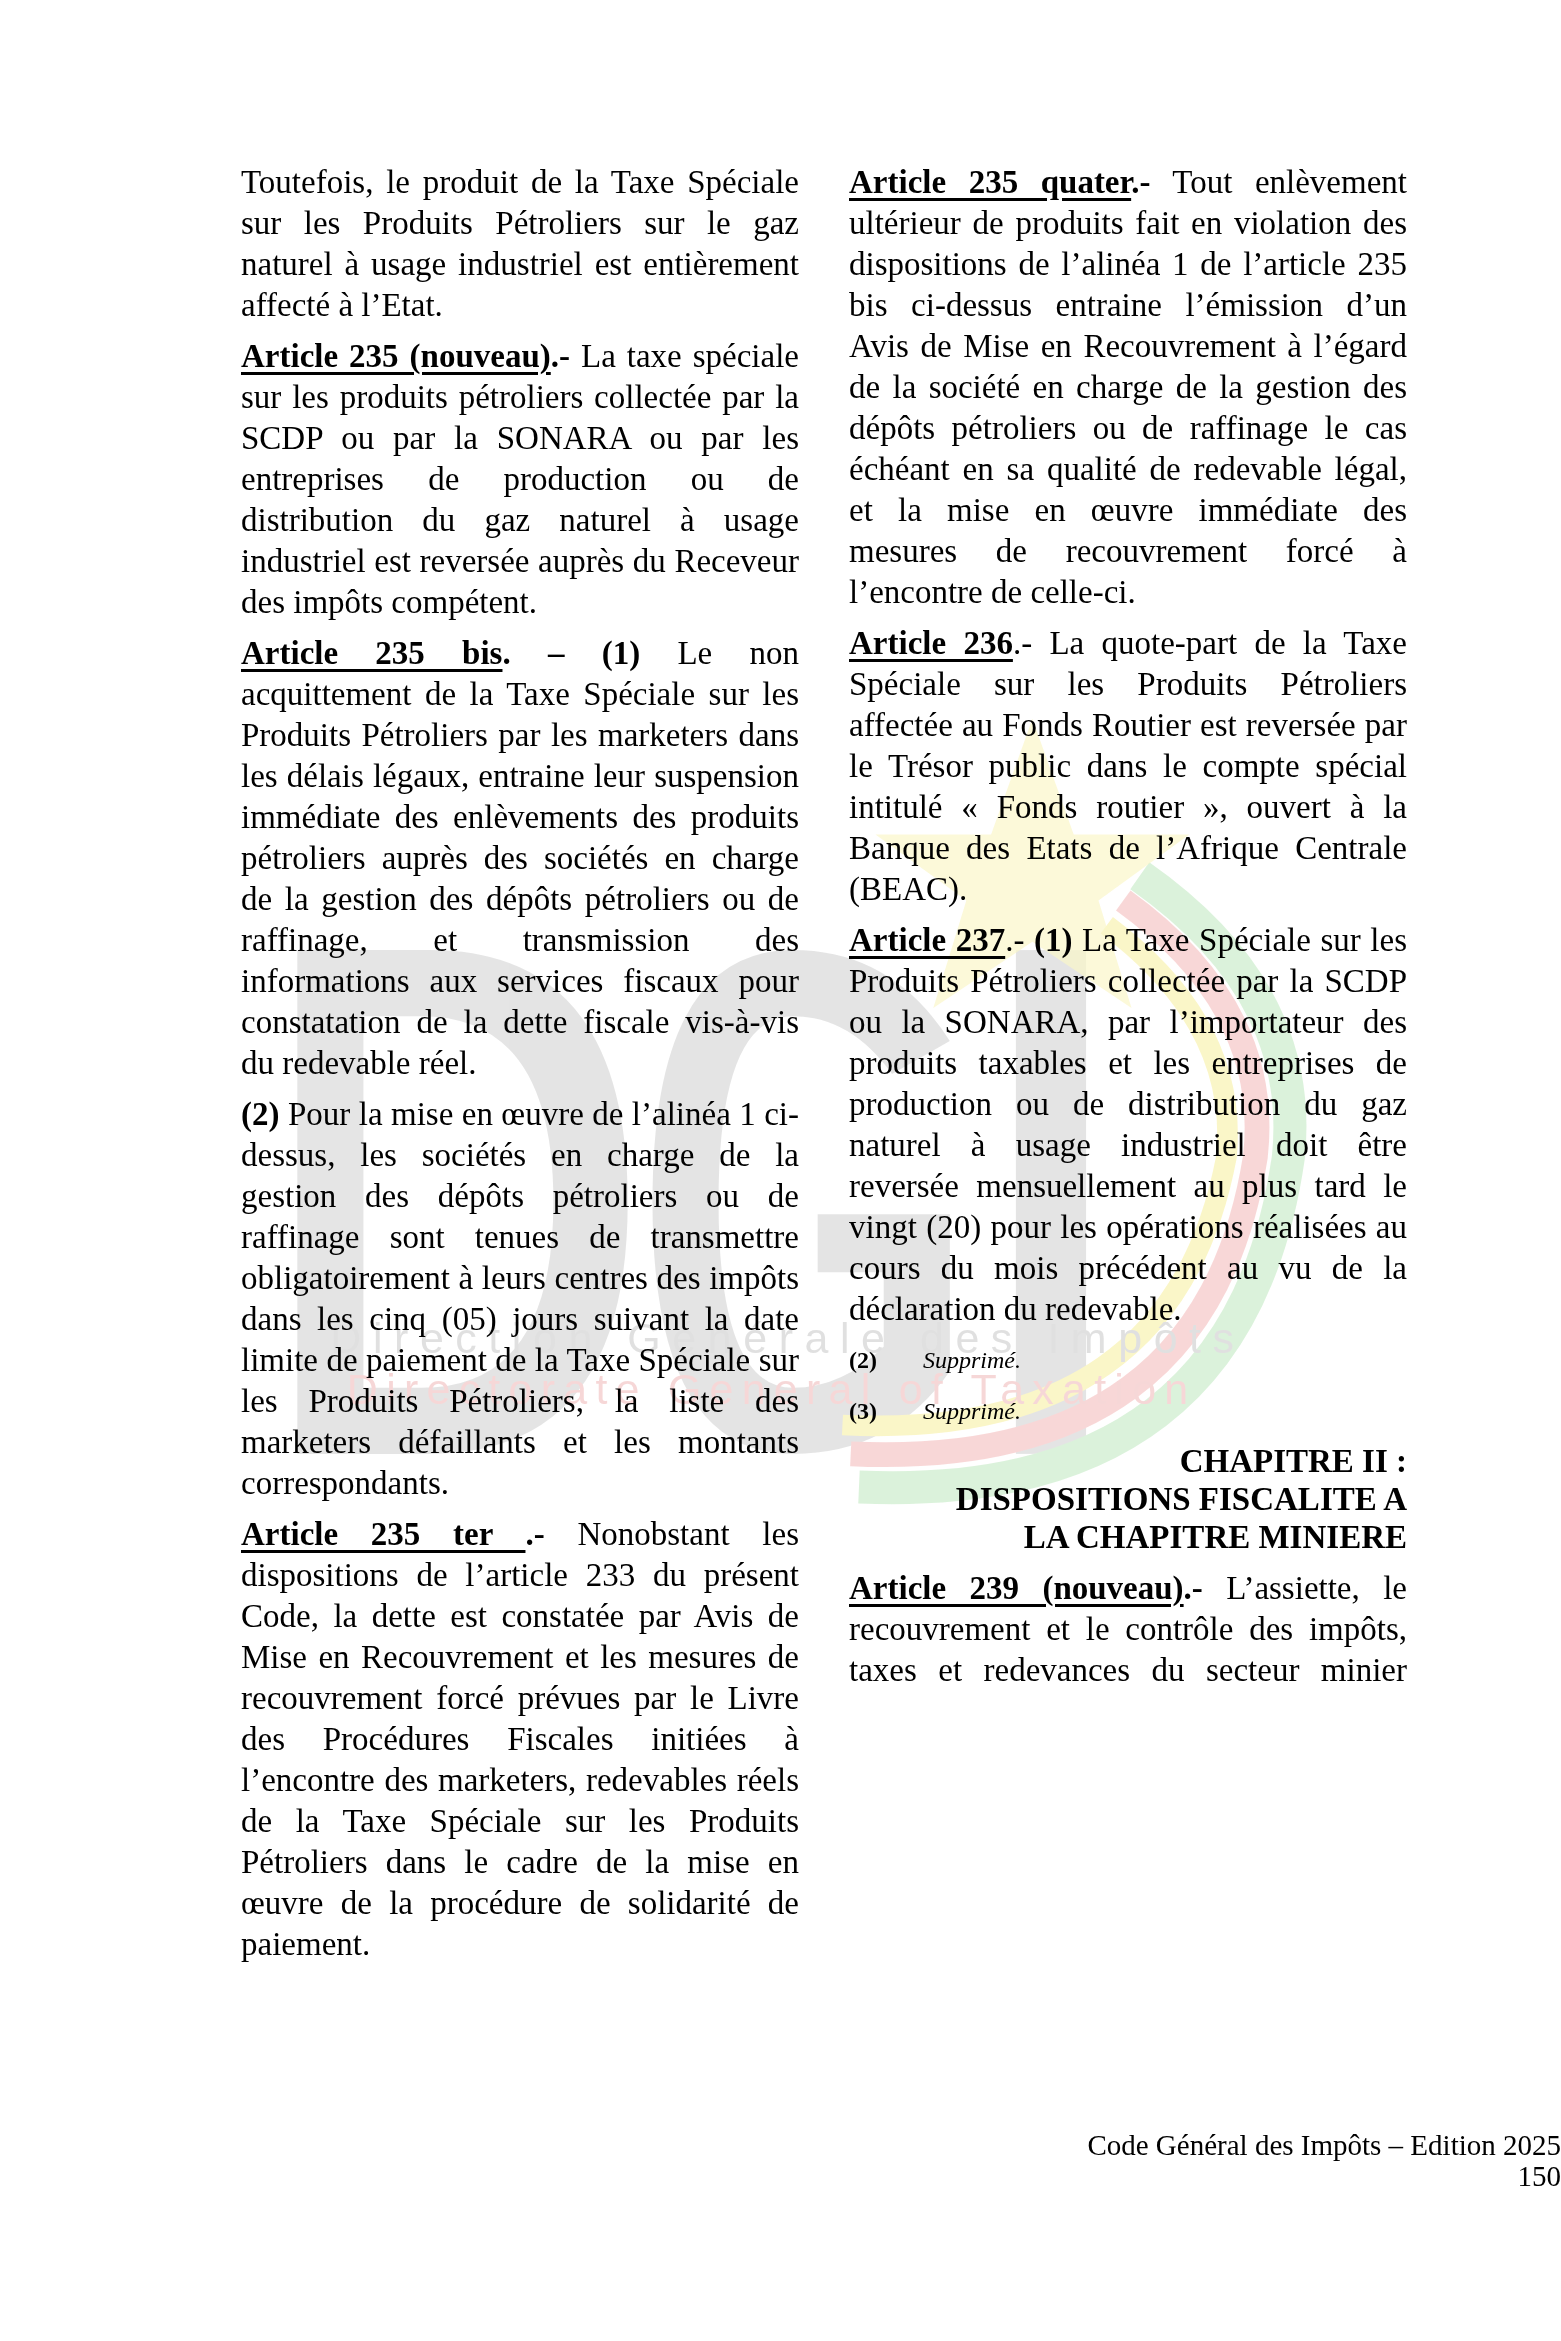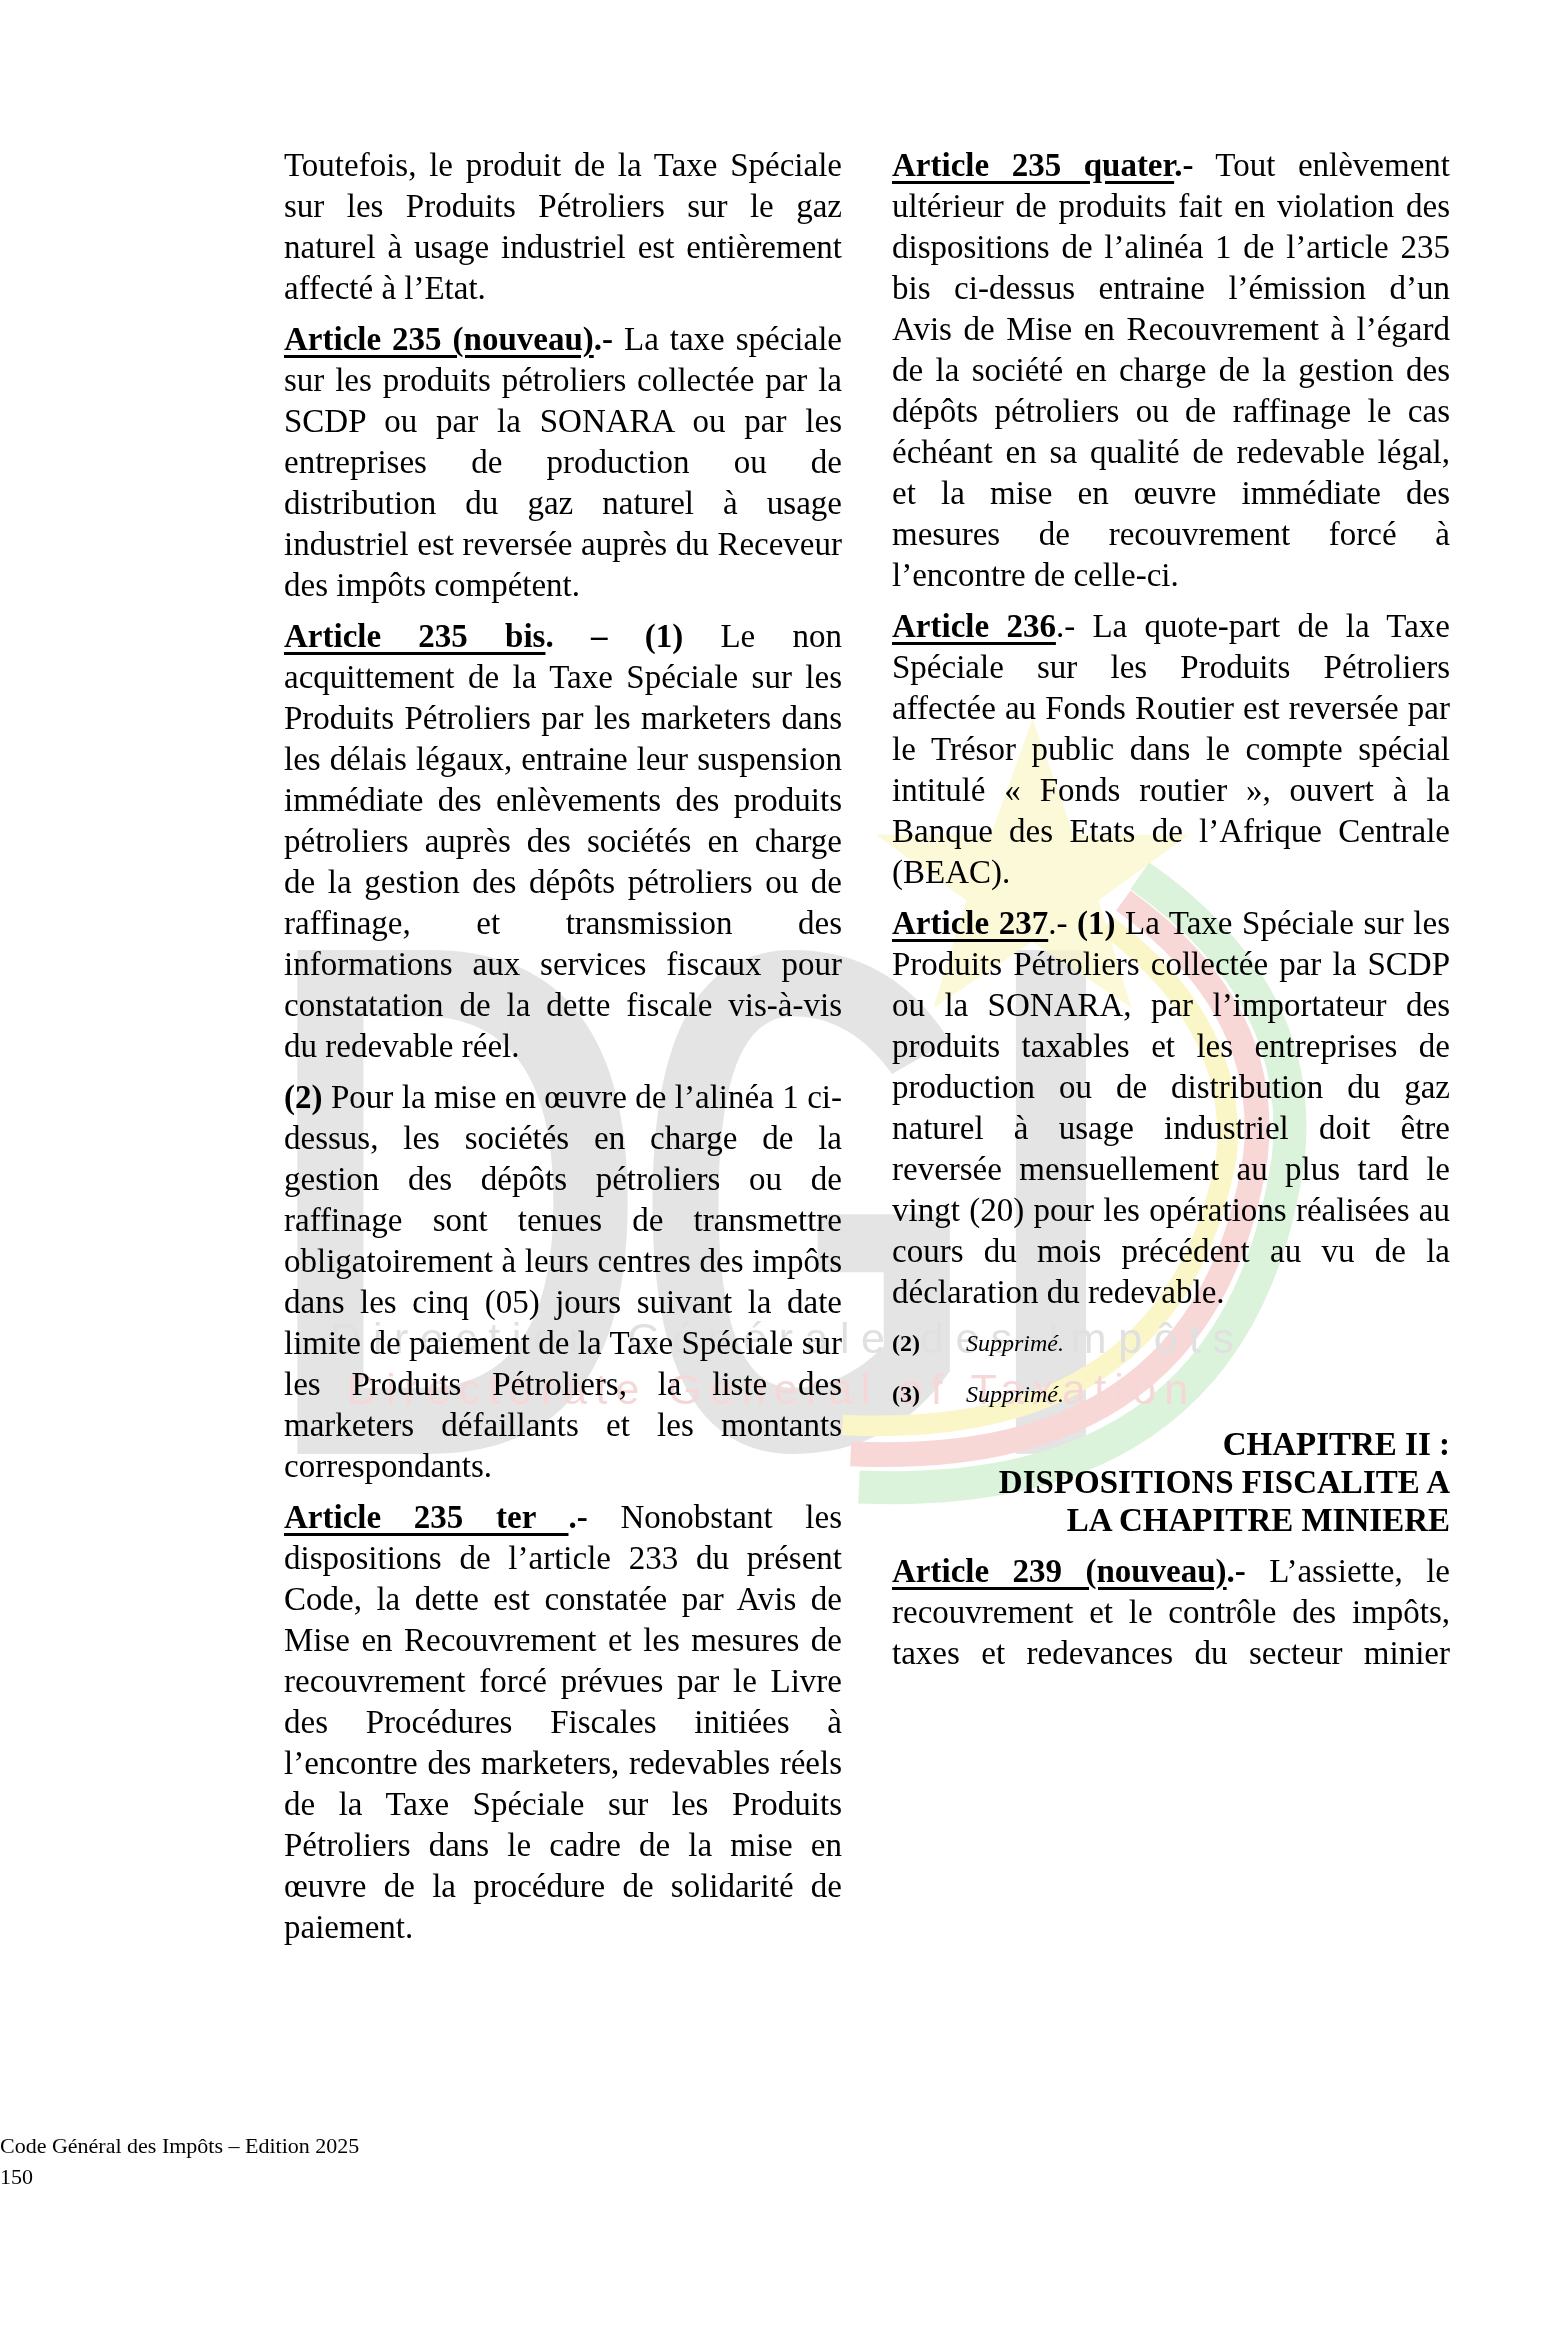"Toutefois, le produit de la" .col { margin-left: 43px -> none; top: 145px -> 162px }
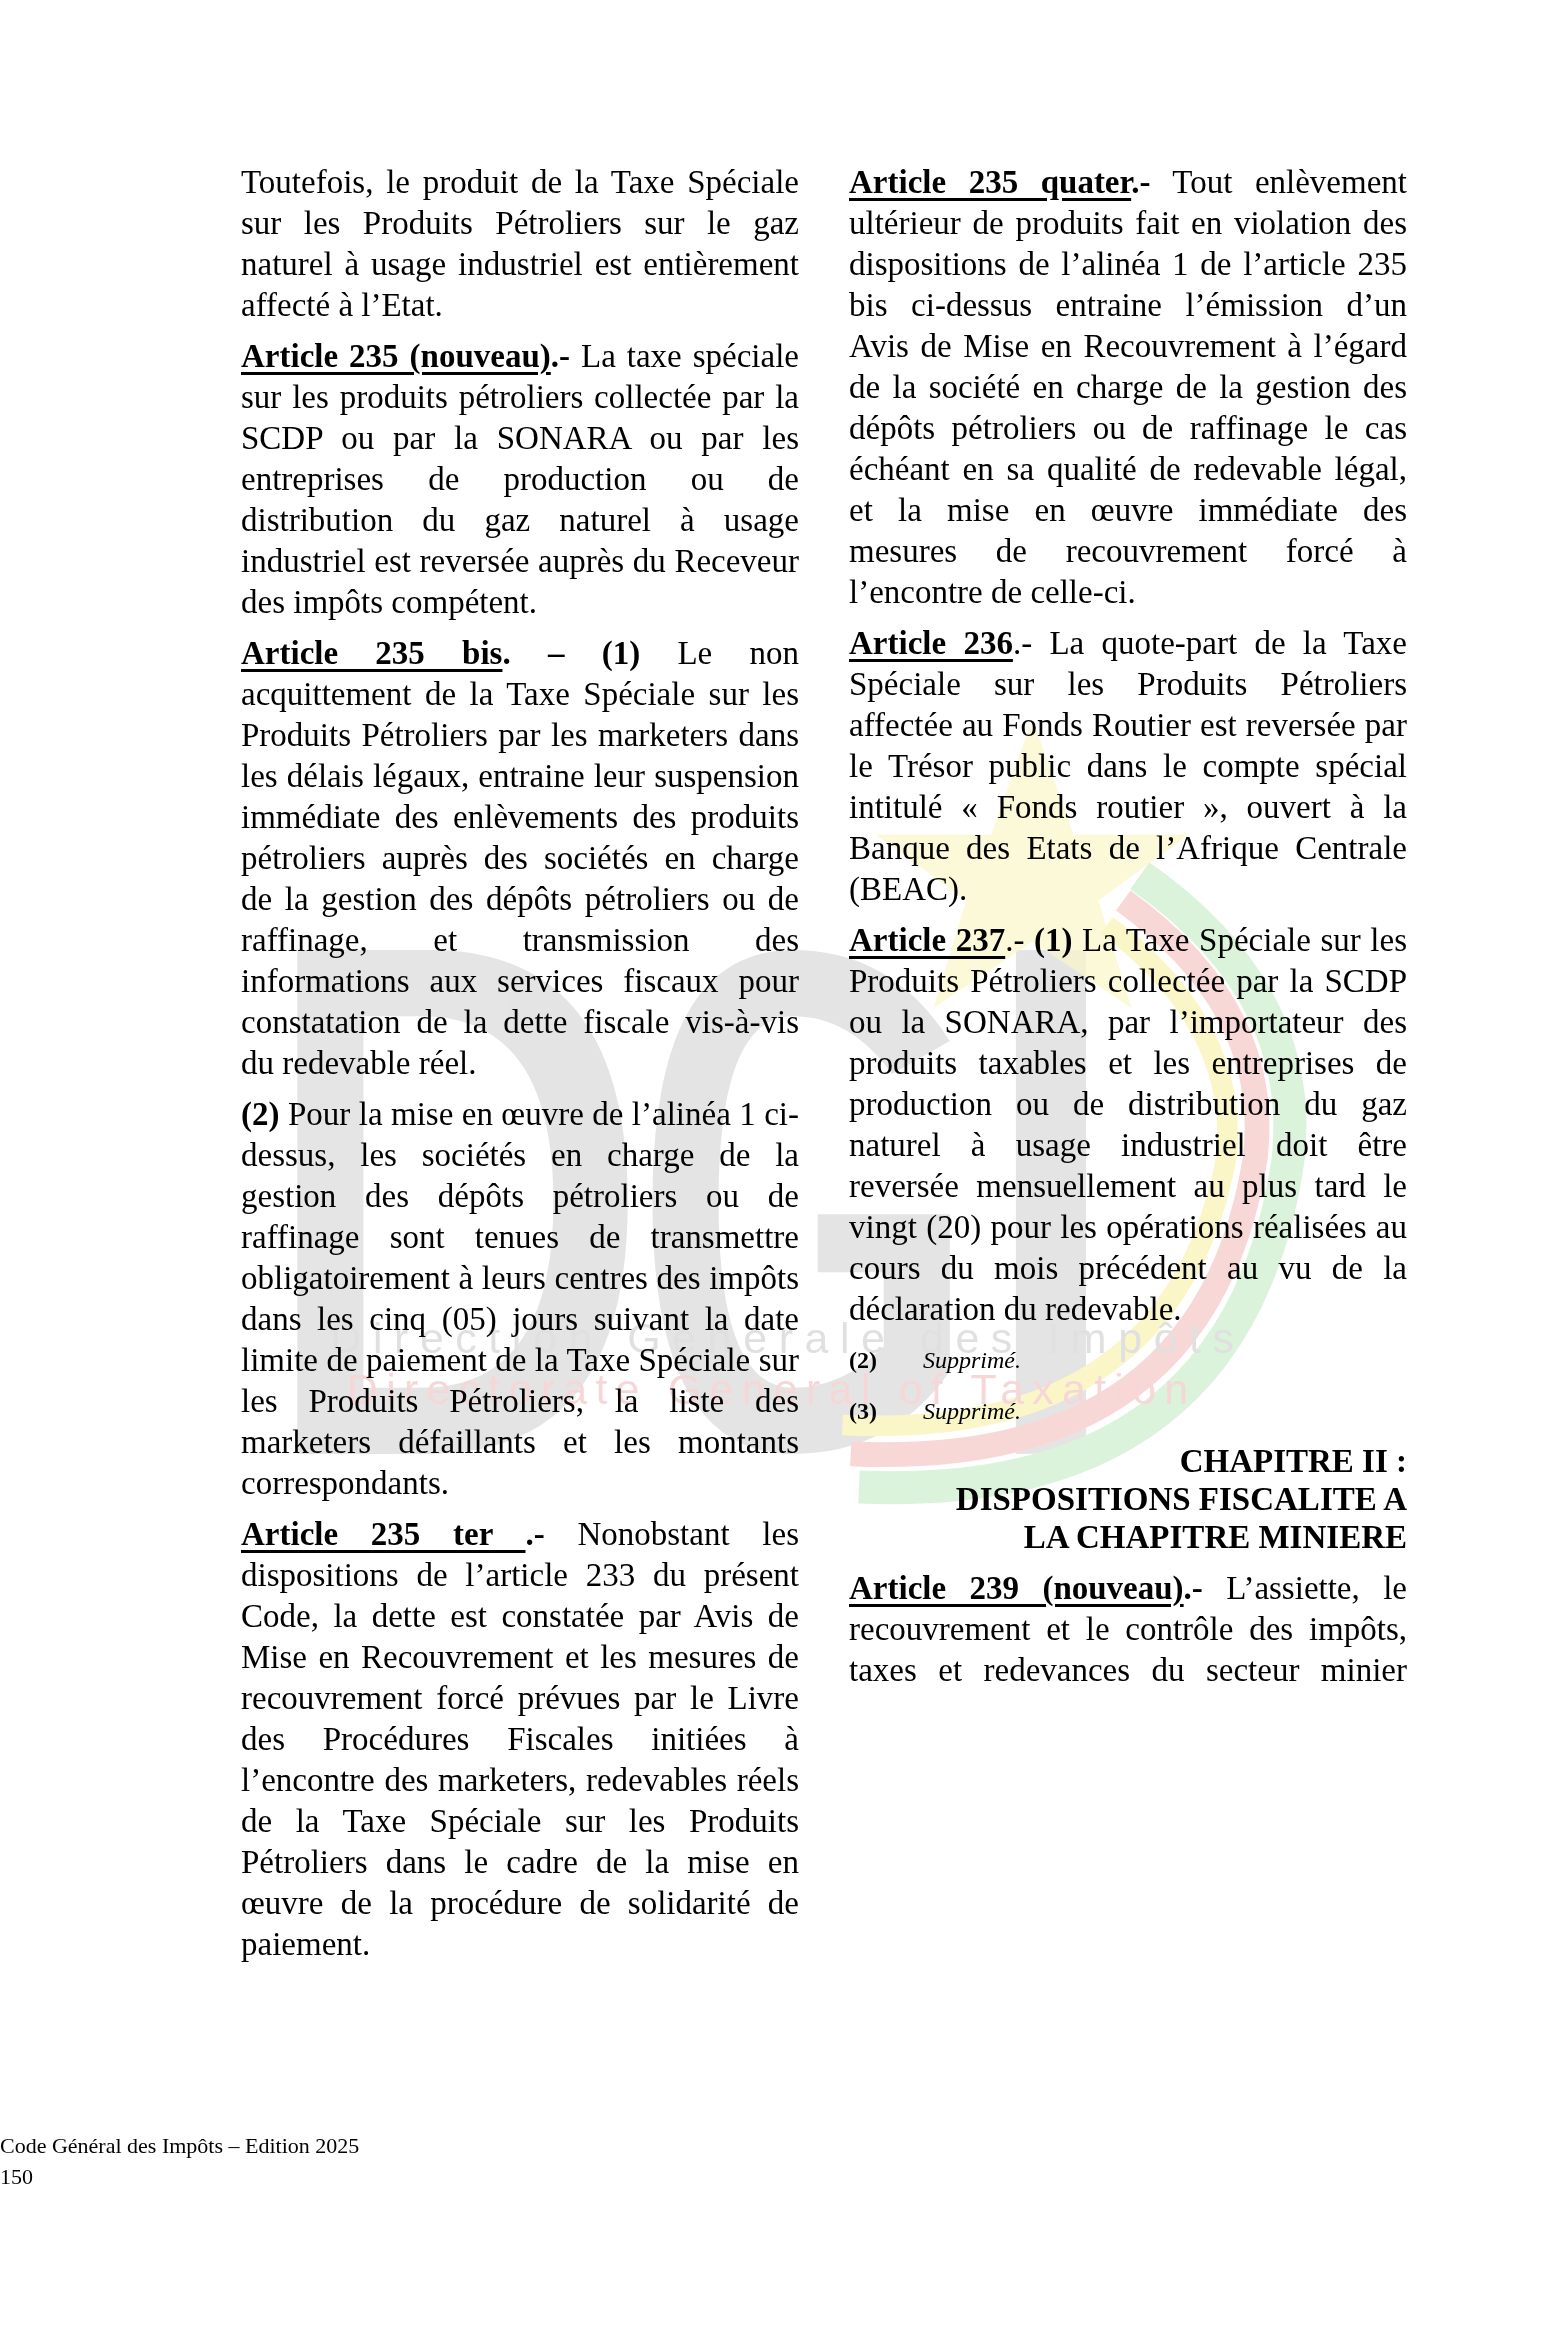"Code Général des Impôts –" .footer { font-size: 22px -> 29px; text-align: left -> right }
